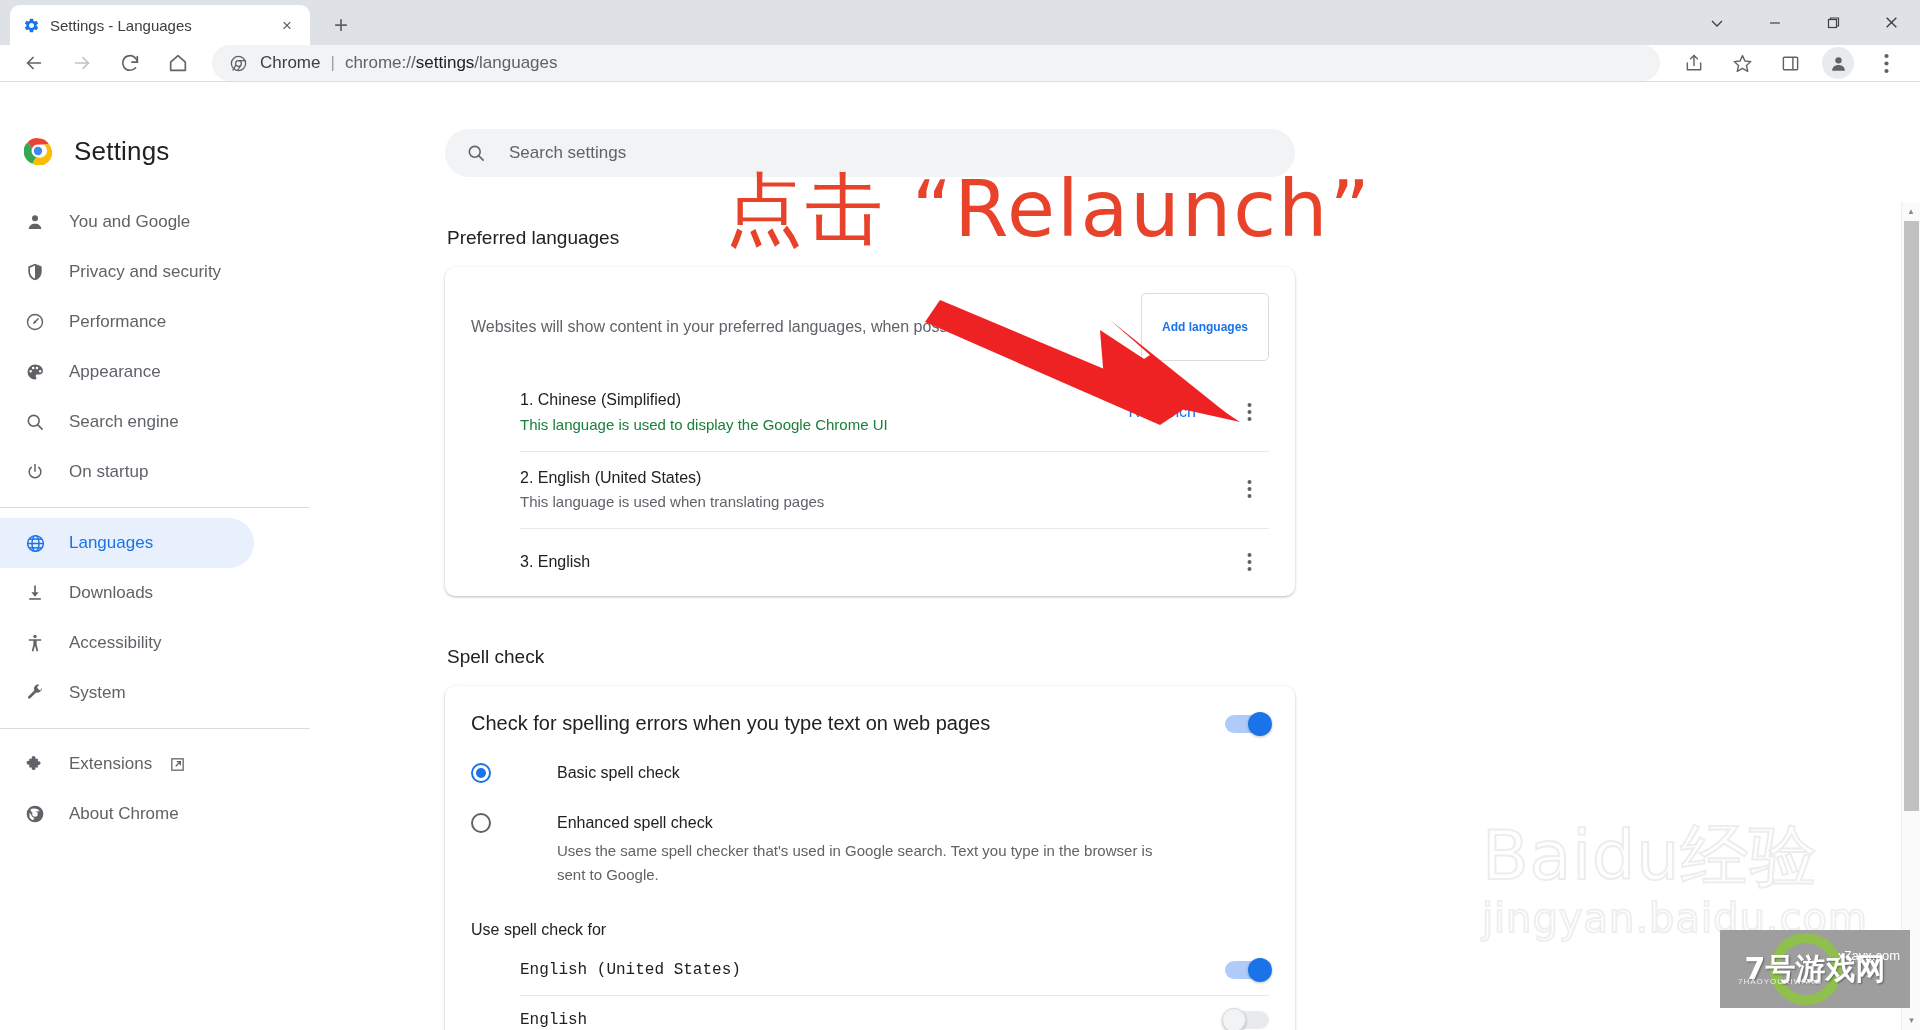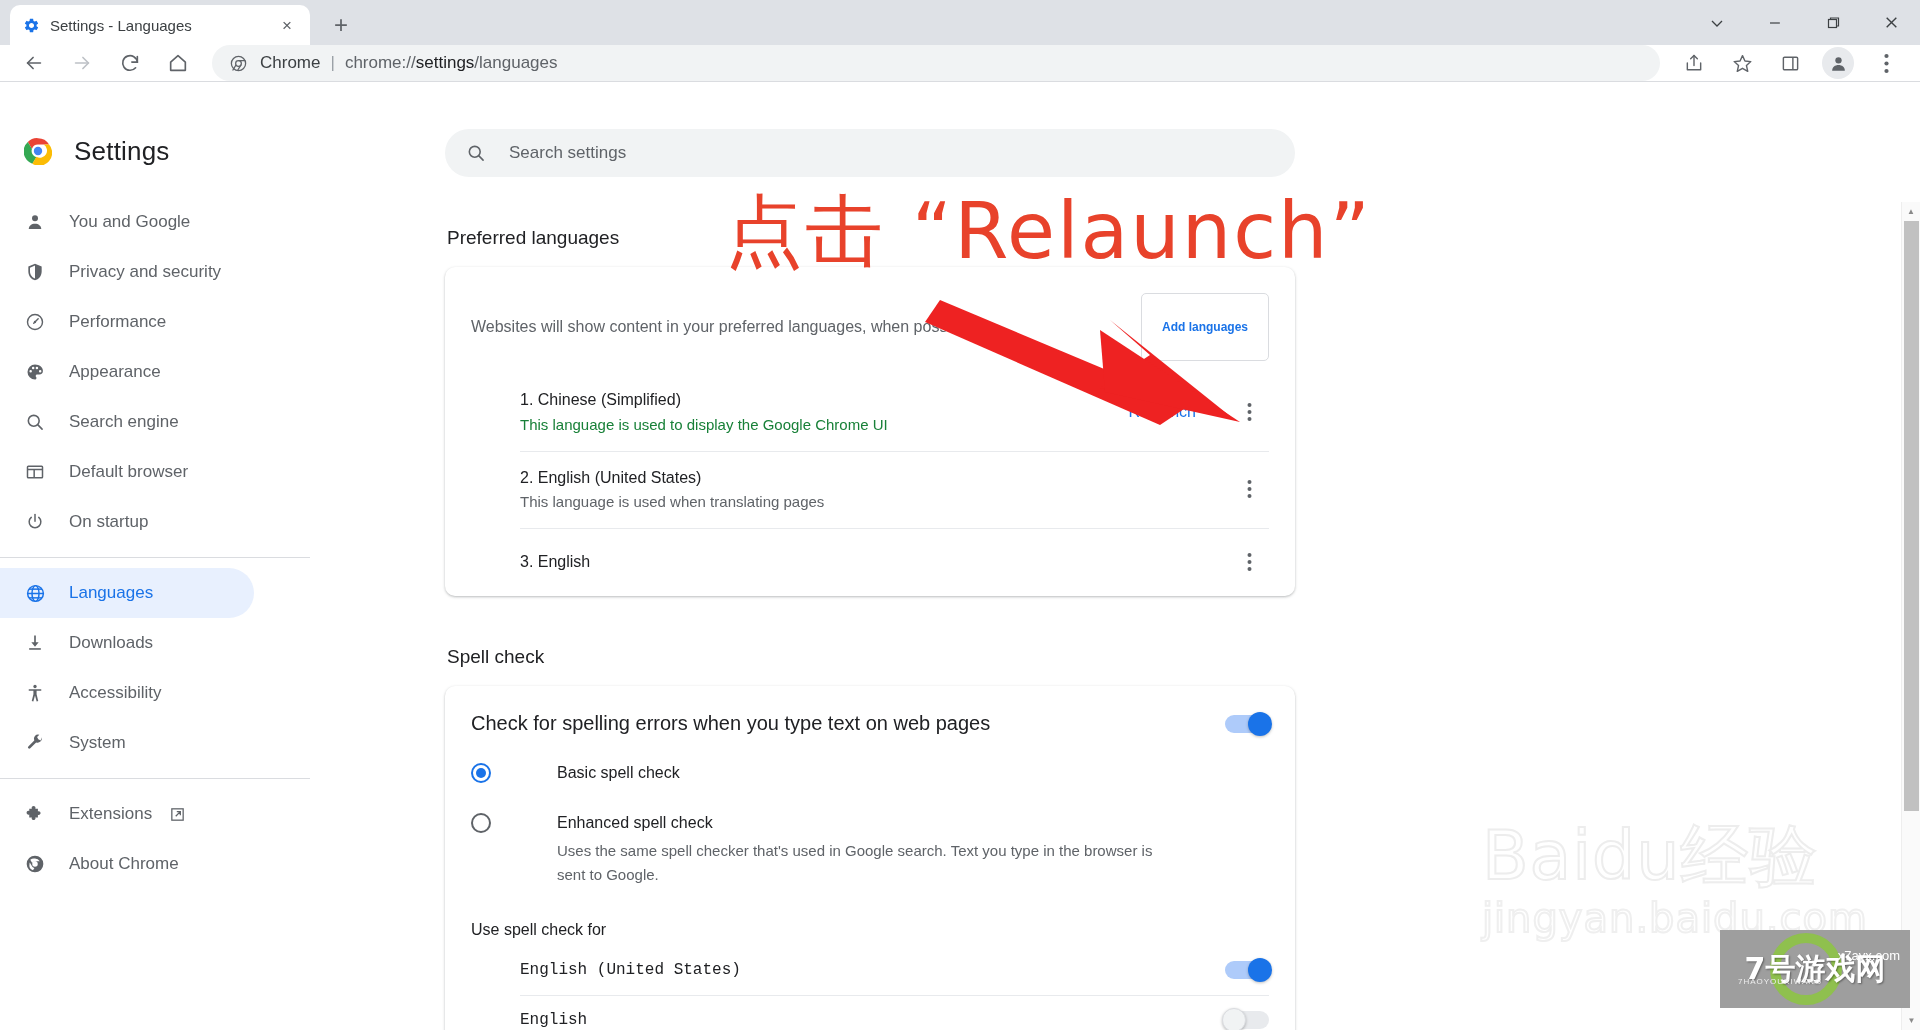"点击 “Relaunch”" div.annot-text { top: 192px -> 170px }
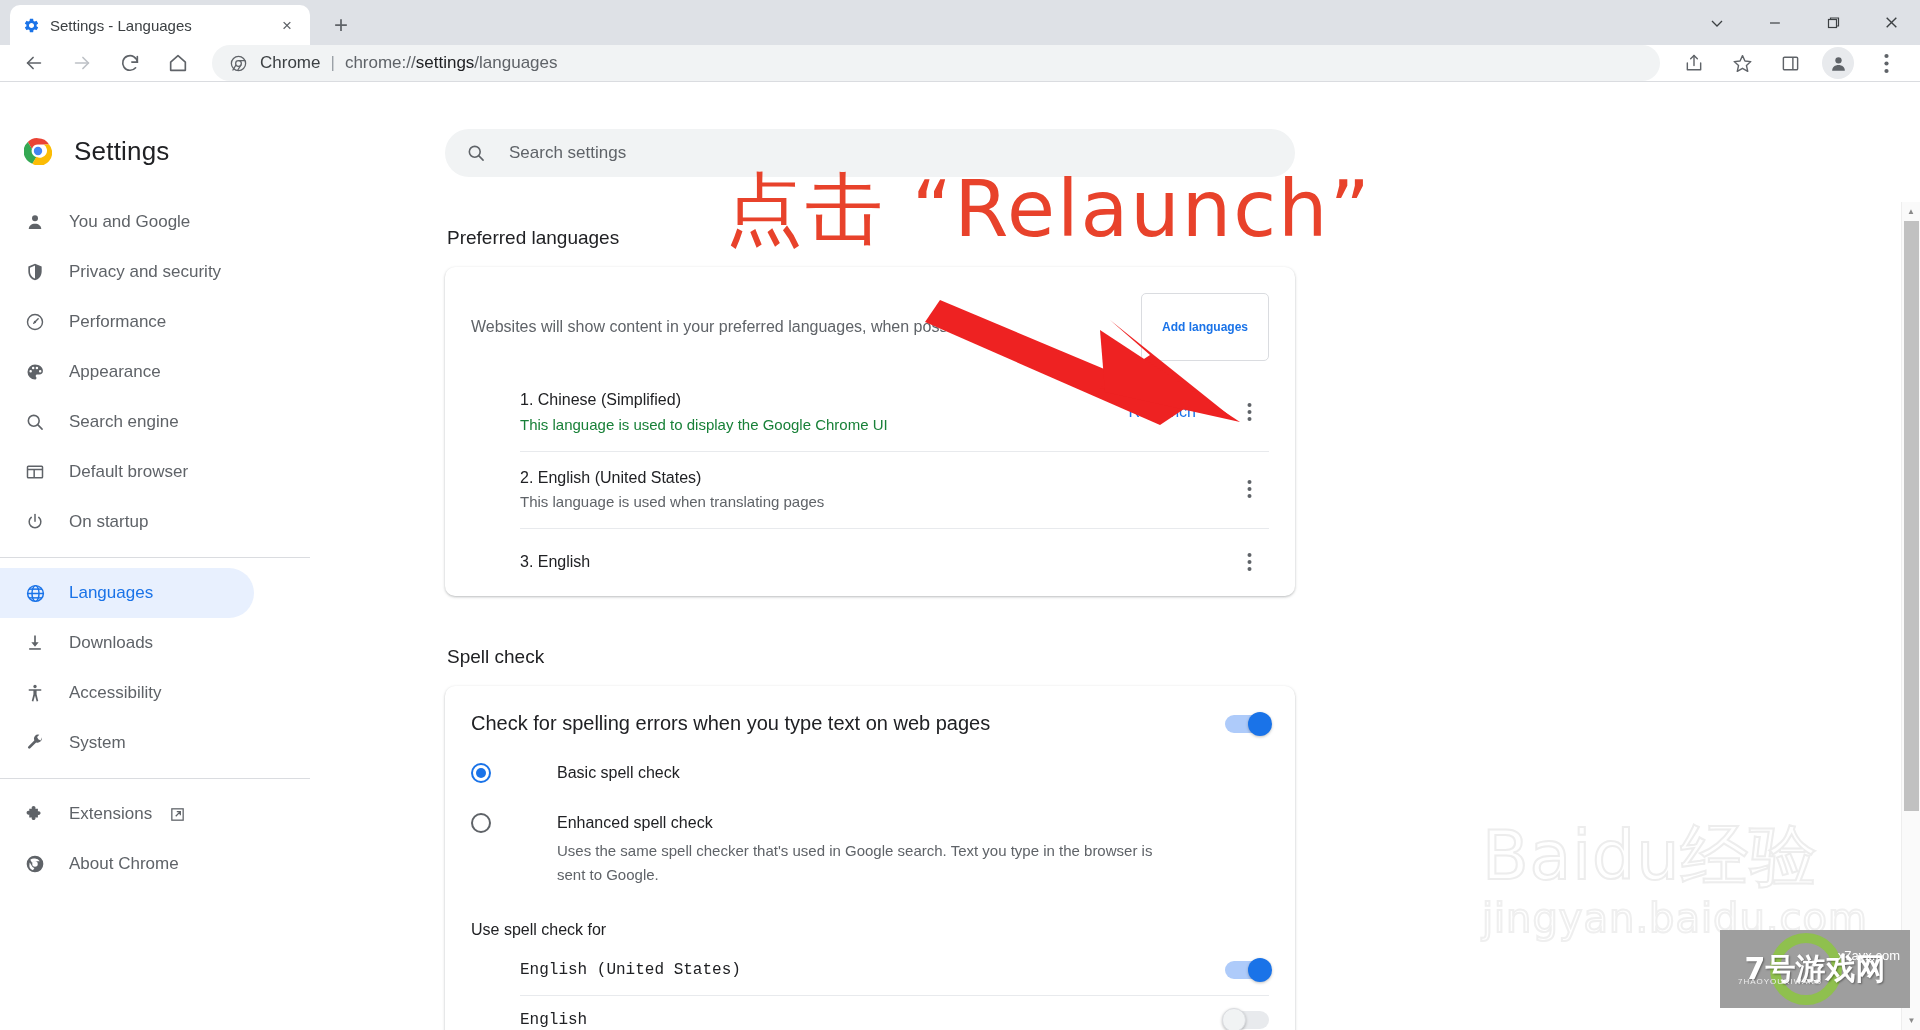"Default browser" div.nav-item { html: <div> <span> <svg> <rect></rect> <line></line> <line></line> </svg> </span> <span>Default browser</span> </div> -> none }
